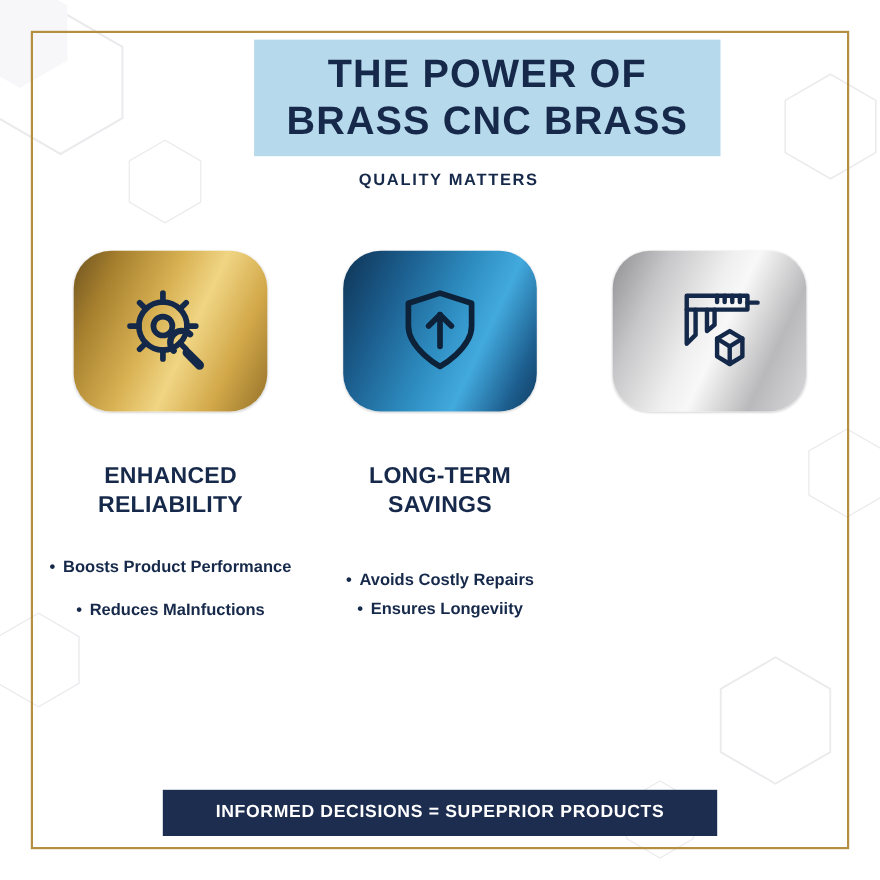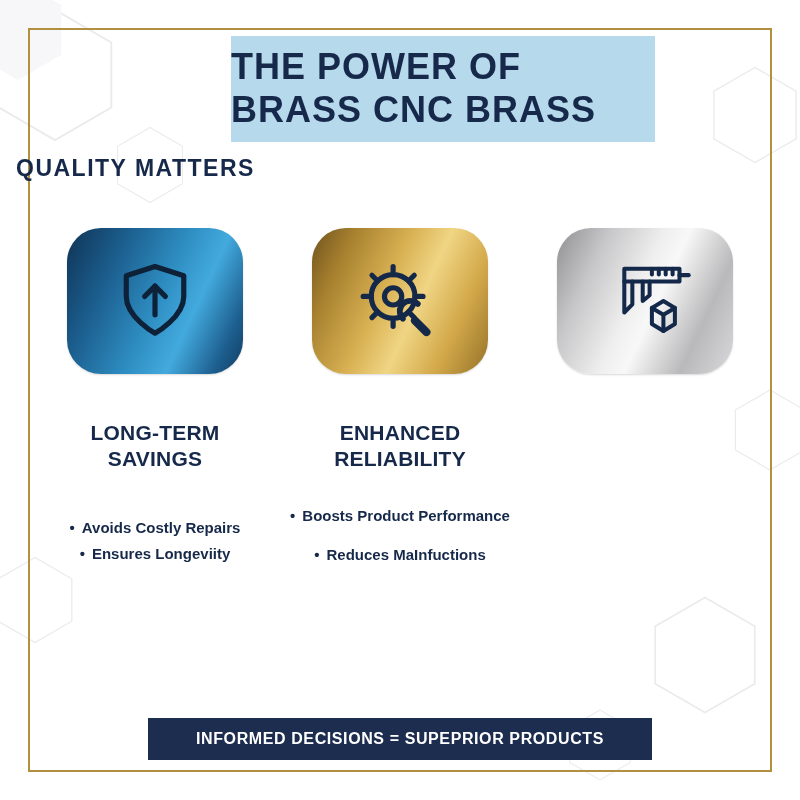"THE POWER OF" .header { text-align: left -> center }
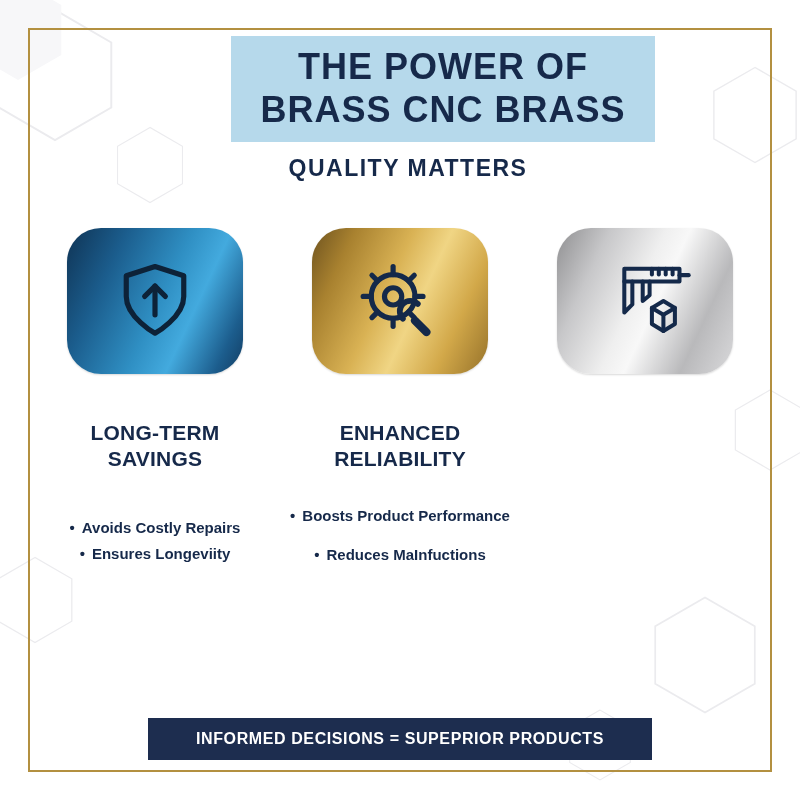"QUALITY MATTERS" .subtitle { font-size: 23px -> 15px }
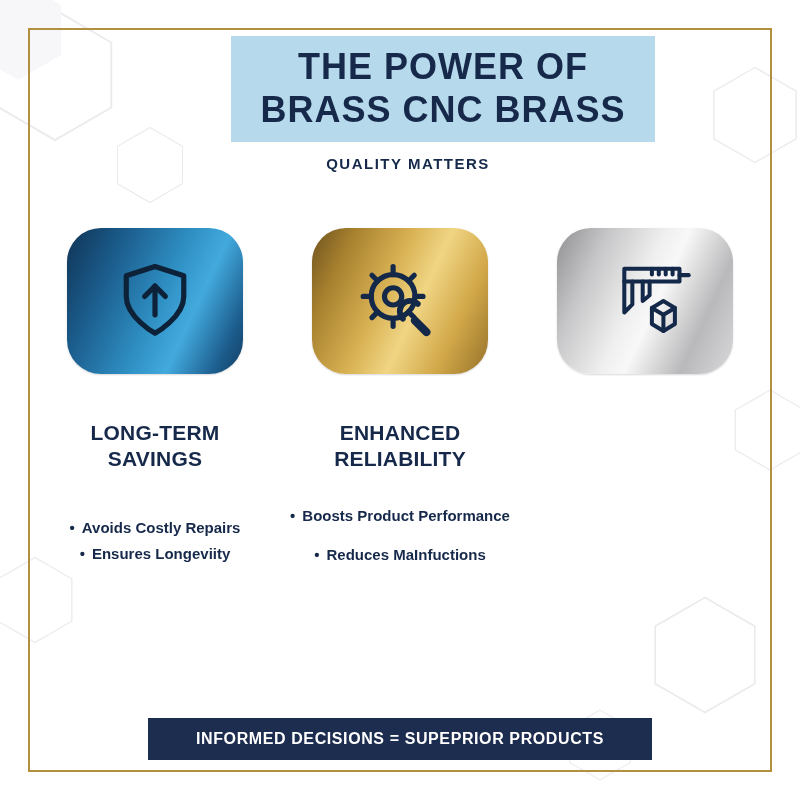"LONG-TERM" section.column { order: before "ENHANCED" -> after "ENHANCED" }
